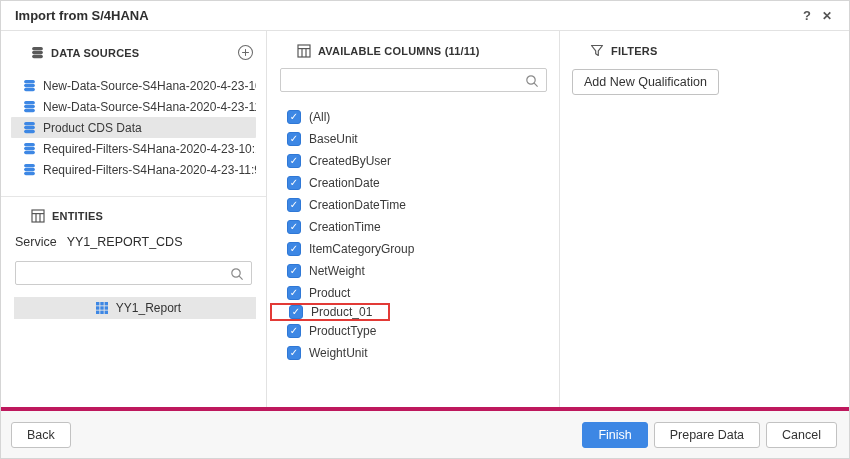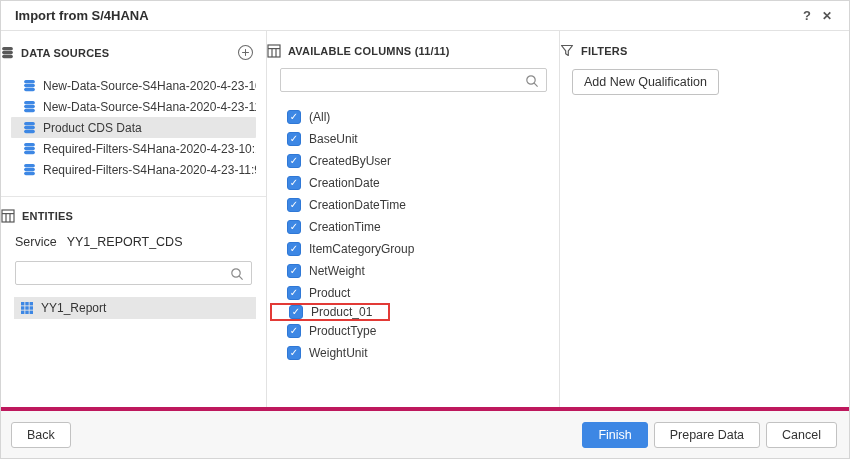"DATA SOURCES" .panel-header { padding: 13px 12px 10px 0 -> 13px 12px 10px 30px }
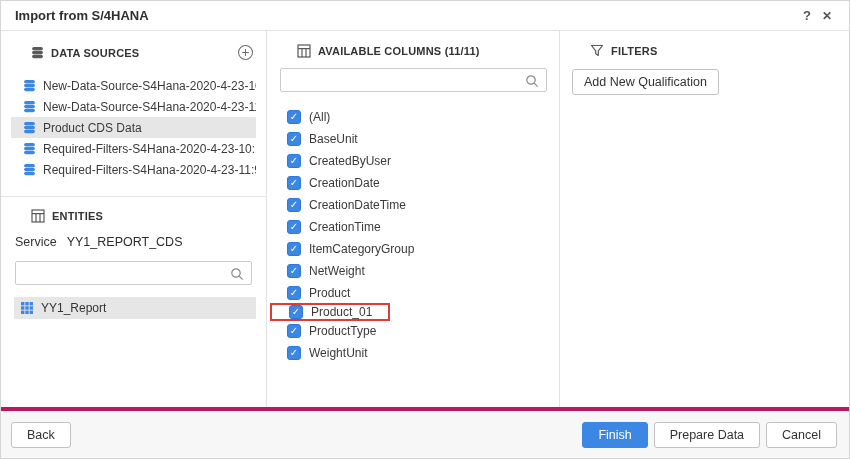"YY1_Report" .entity-row { justify-content: none -> center }
